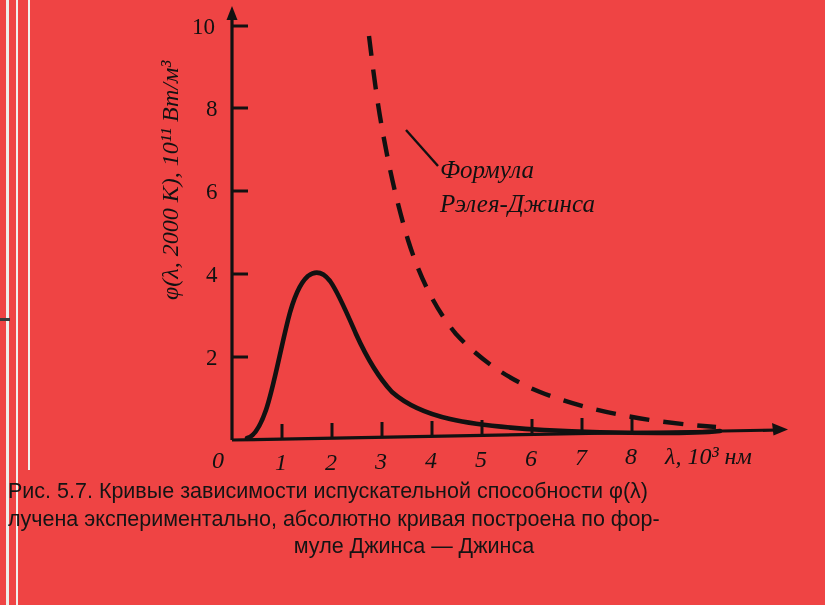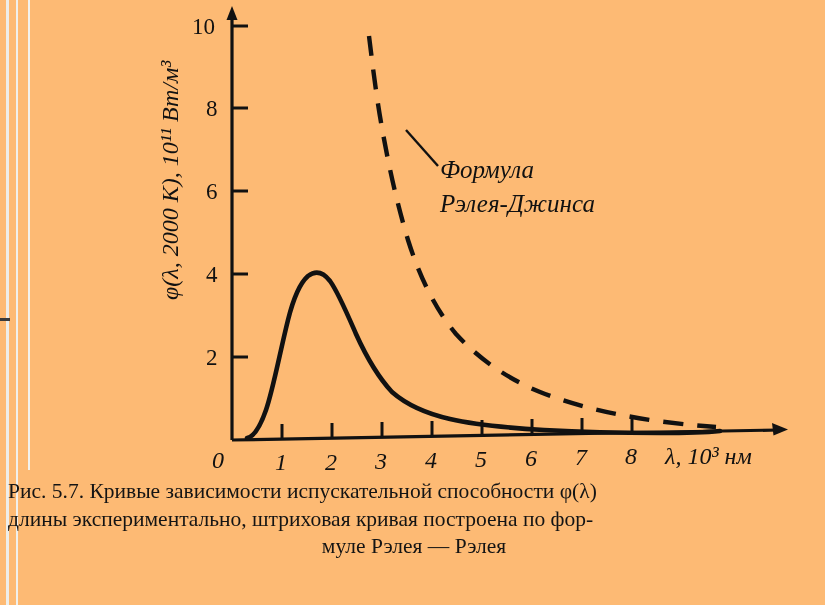"10" #page { background: #fdba74 -> #ef4444 }
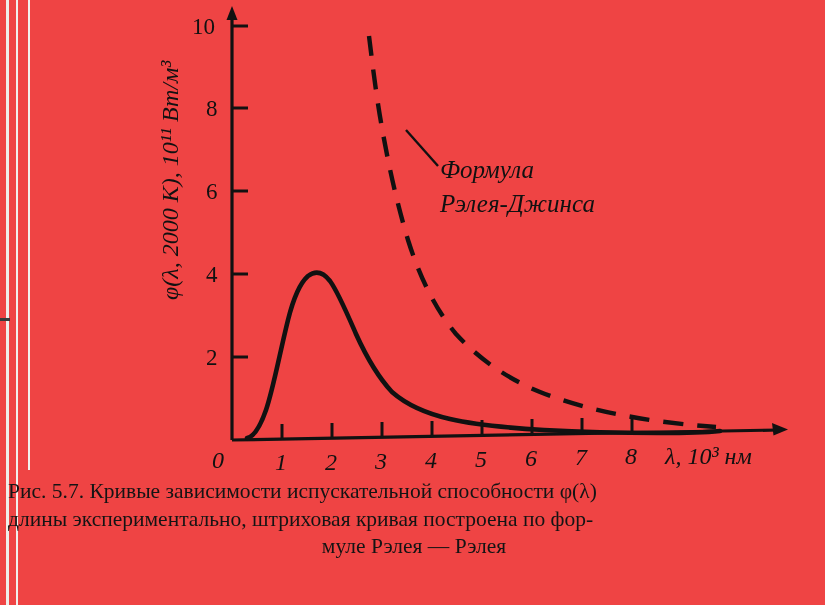"Рис. 5.7. Кривые зависимости" #caption { font-family: Liberation Serif, serif -> Liberation Sans, sans-serif }
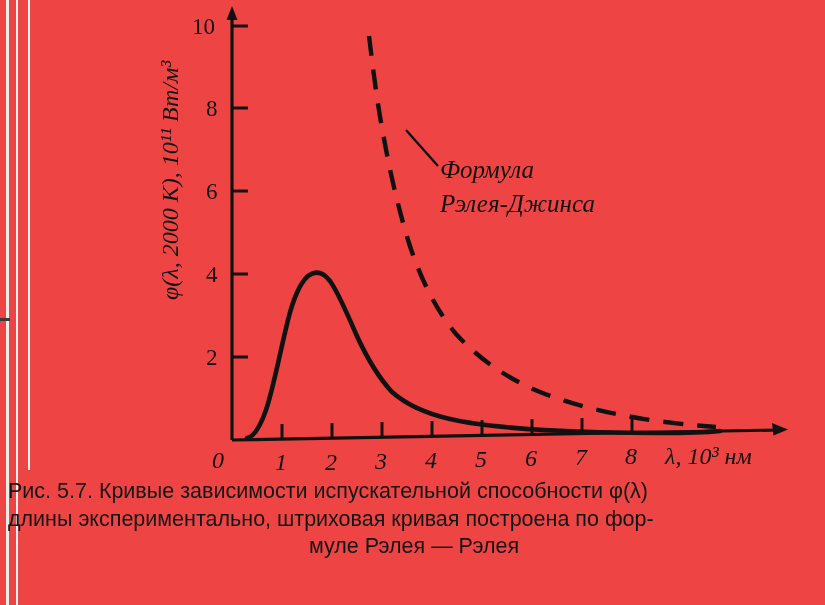"длины экспериментально, штриховая кривая" span.line { text: длины экспериментально, штриховая -> лучена экспериментально, абсолютно }
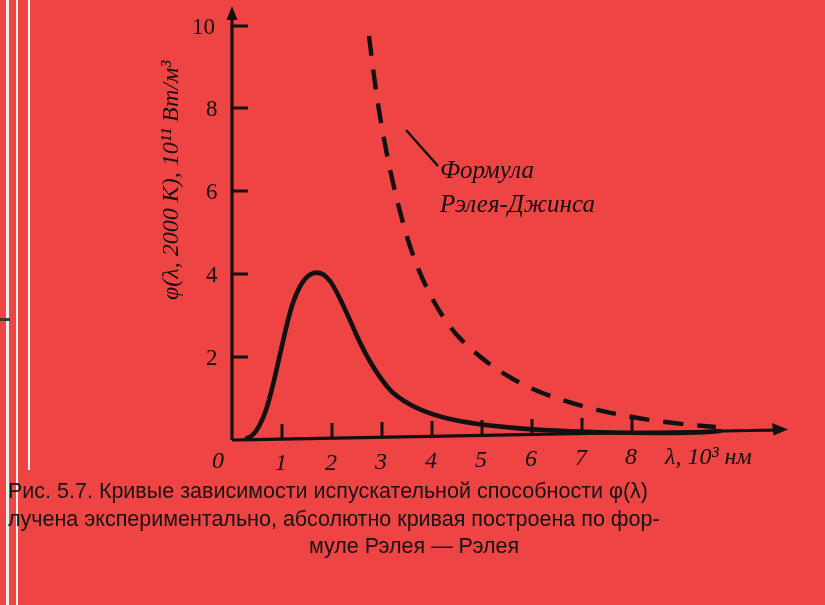"муле Рэлея — Рэлея" span.line { text: Рэлея — Рэлея -> Джинса — Джинса }
